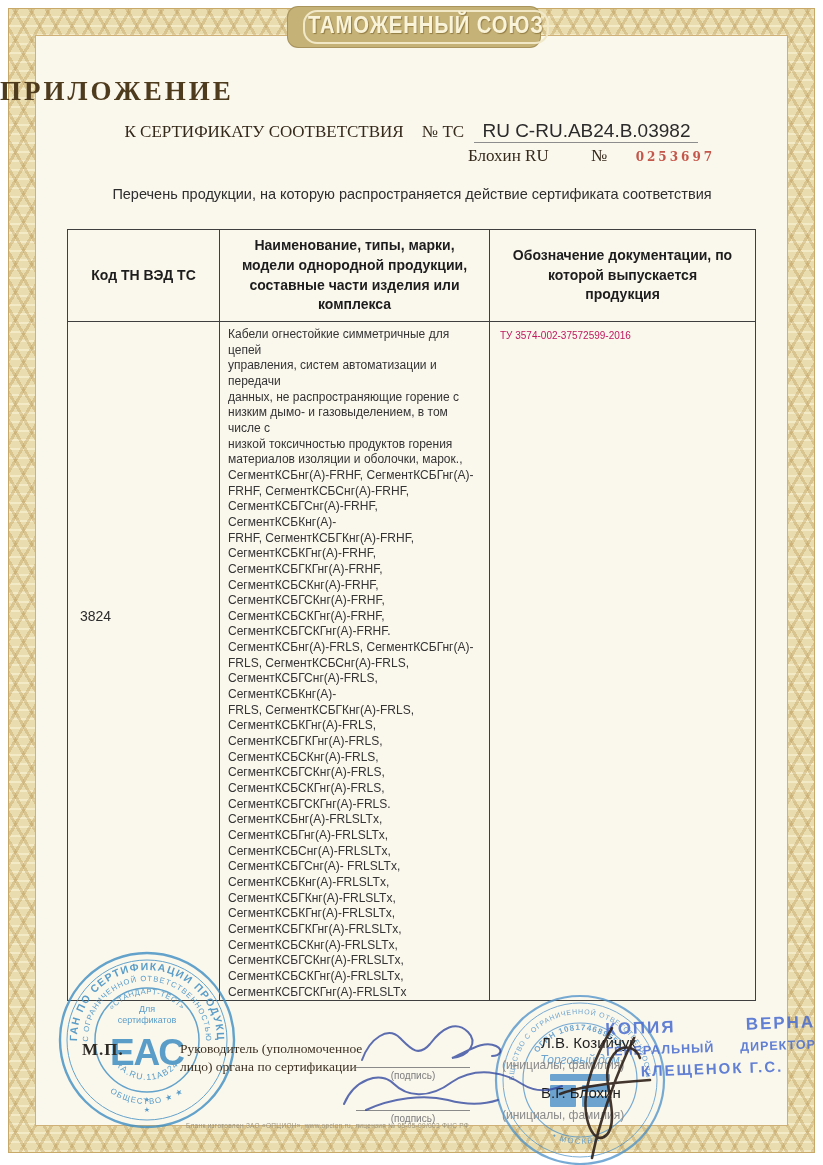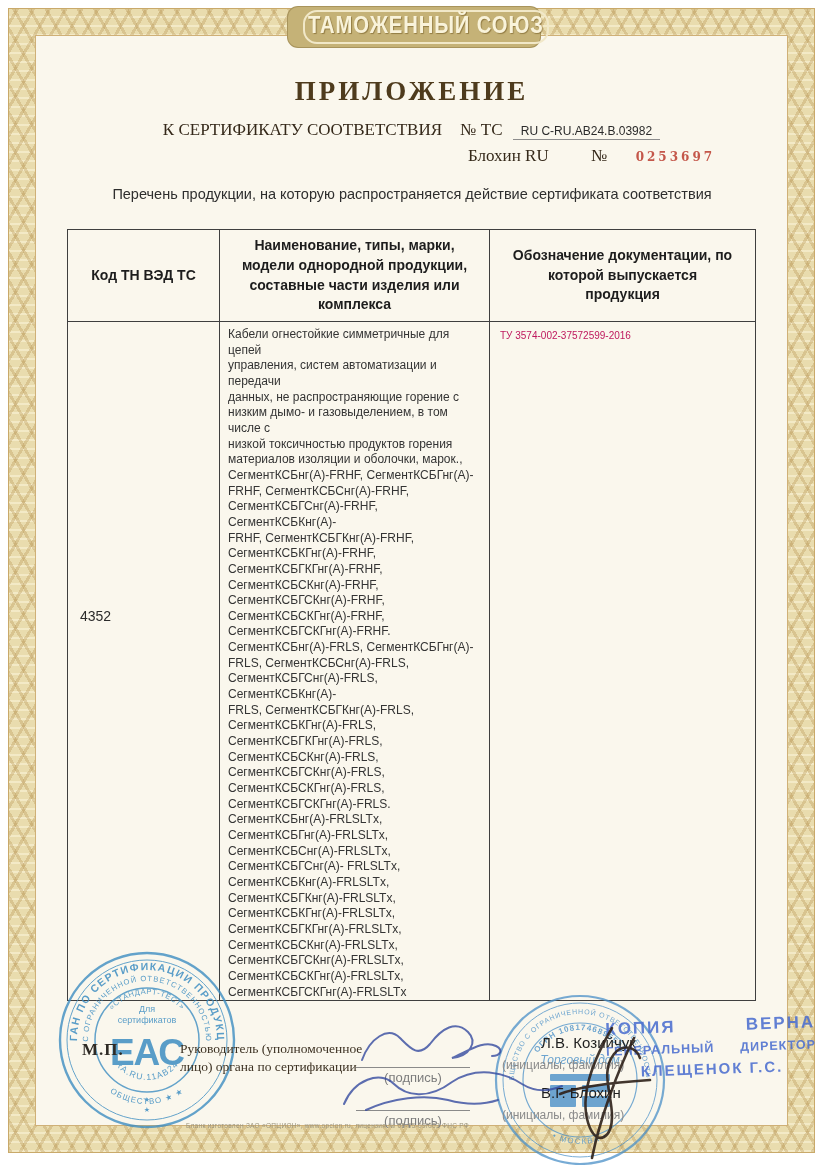"ПРИЛОЖЕНИЕ" .title { text-align: center -> none }
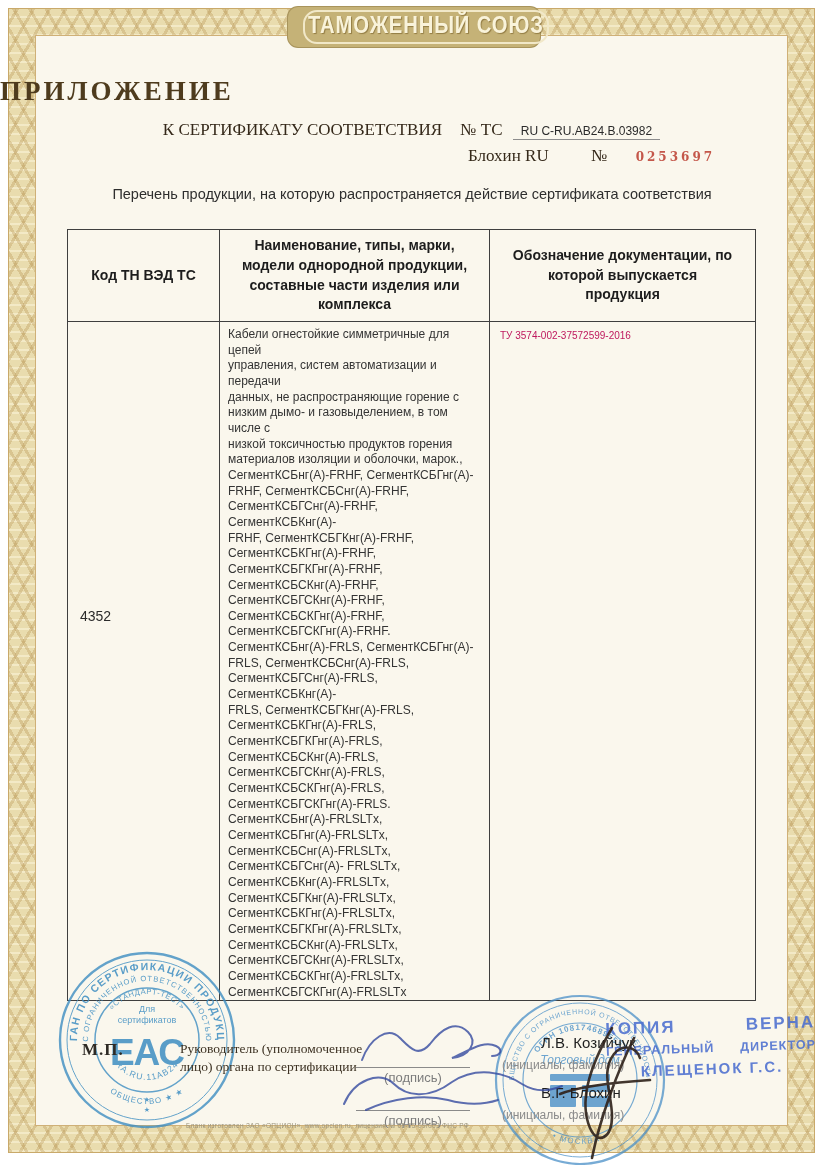"RU C-RU.АВ24.В.03982" .cert-number { font-size: 12px -> 19px }
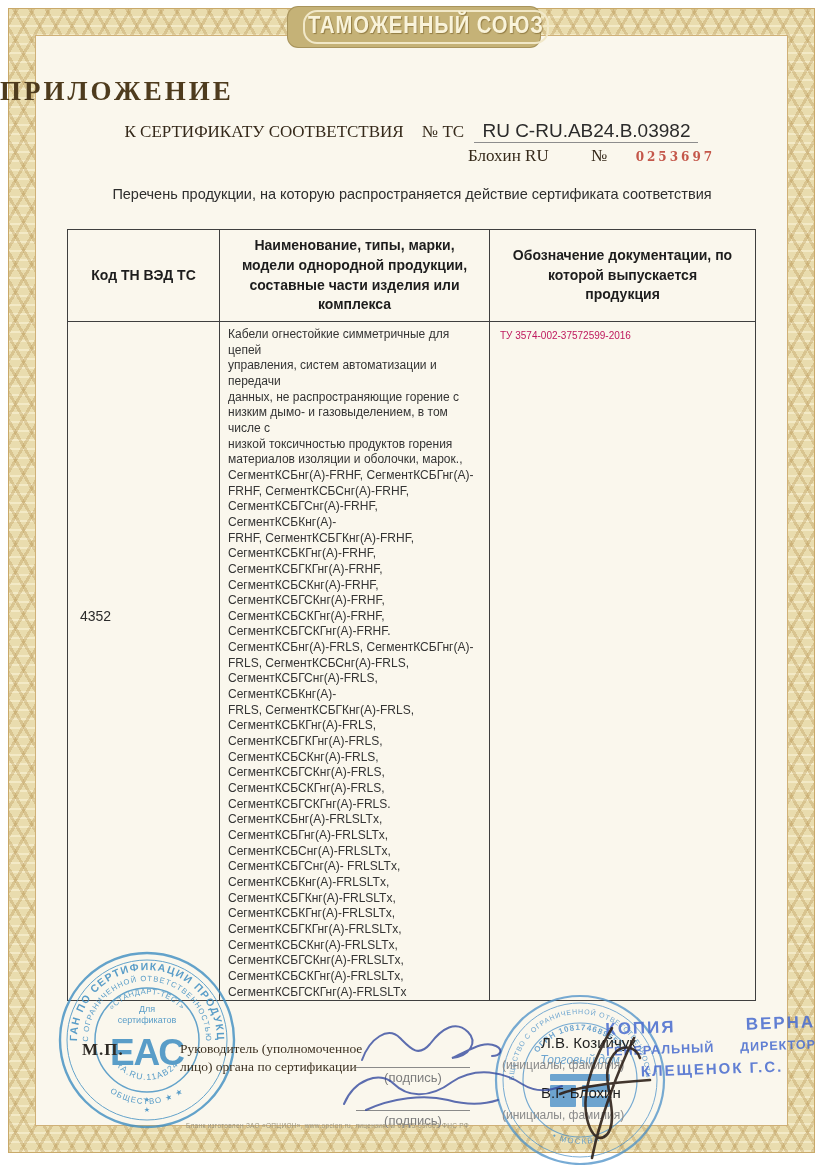"4352" td.cell-code { text: 4352 -> 3824 }
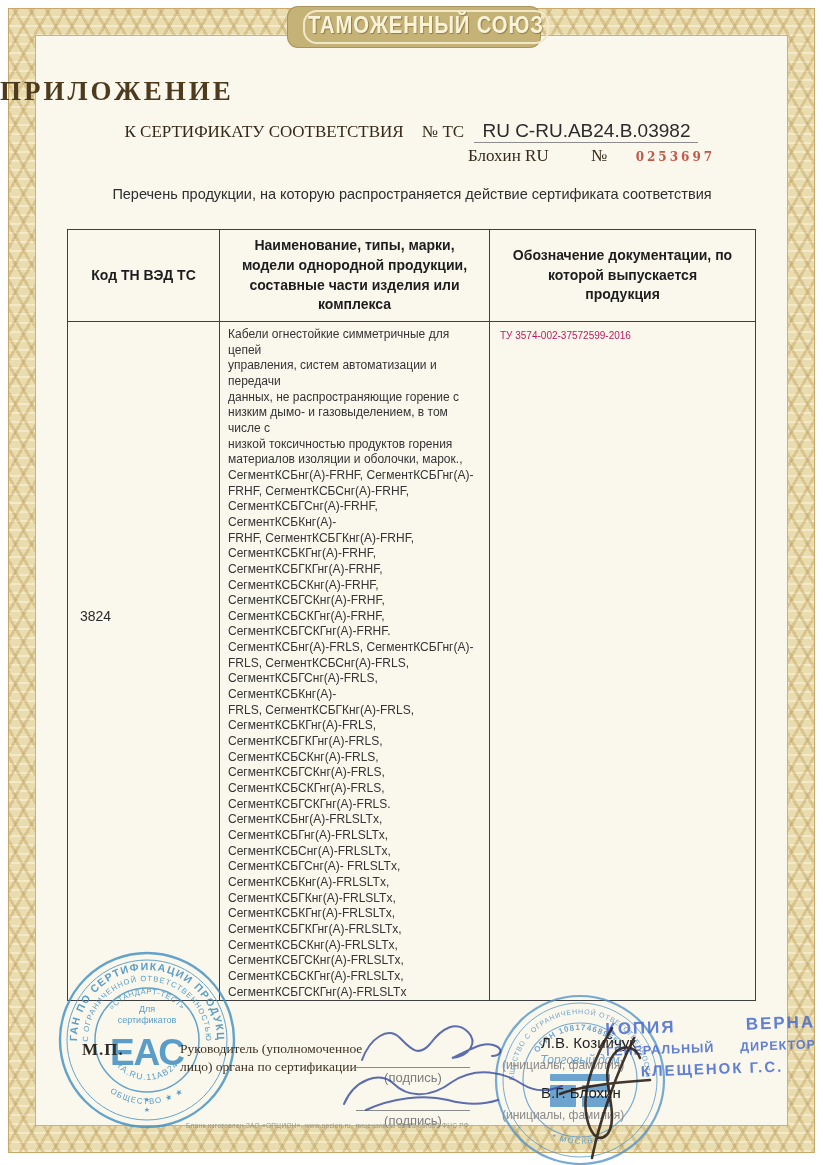"(подпись)" .sig-sub { font-size: 13px -> 10px }
